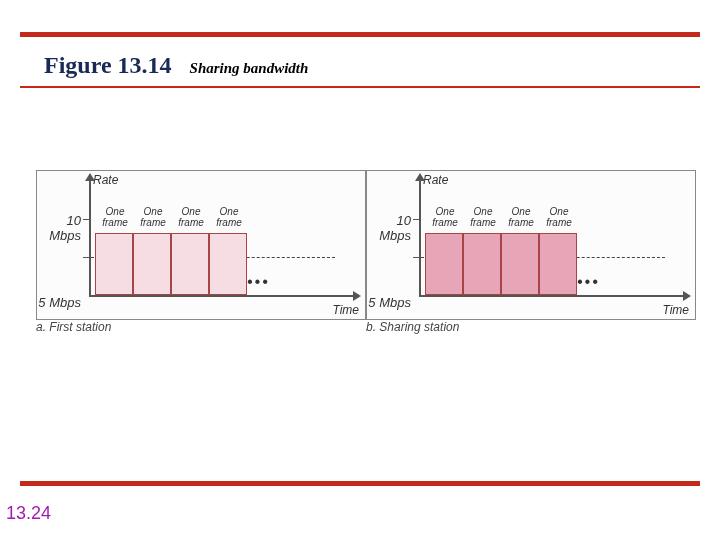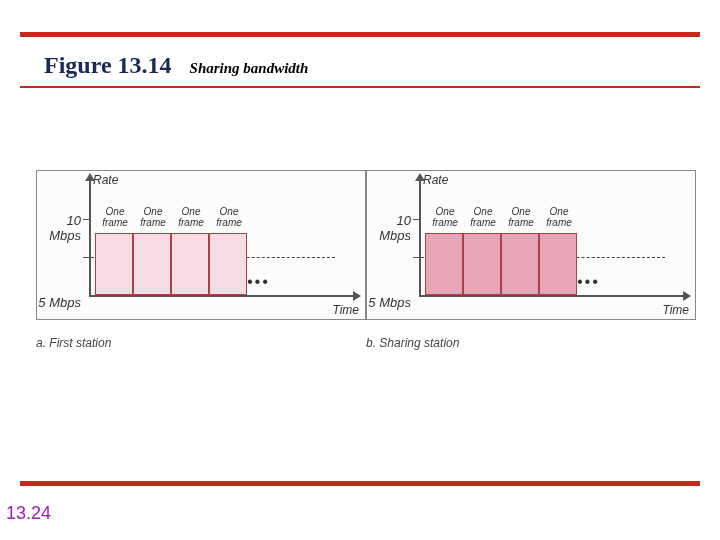"a. First station" .caption { margin-top: 16px -> 0 }
